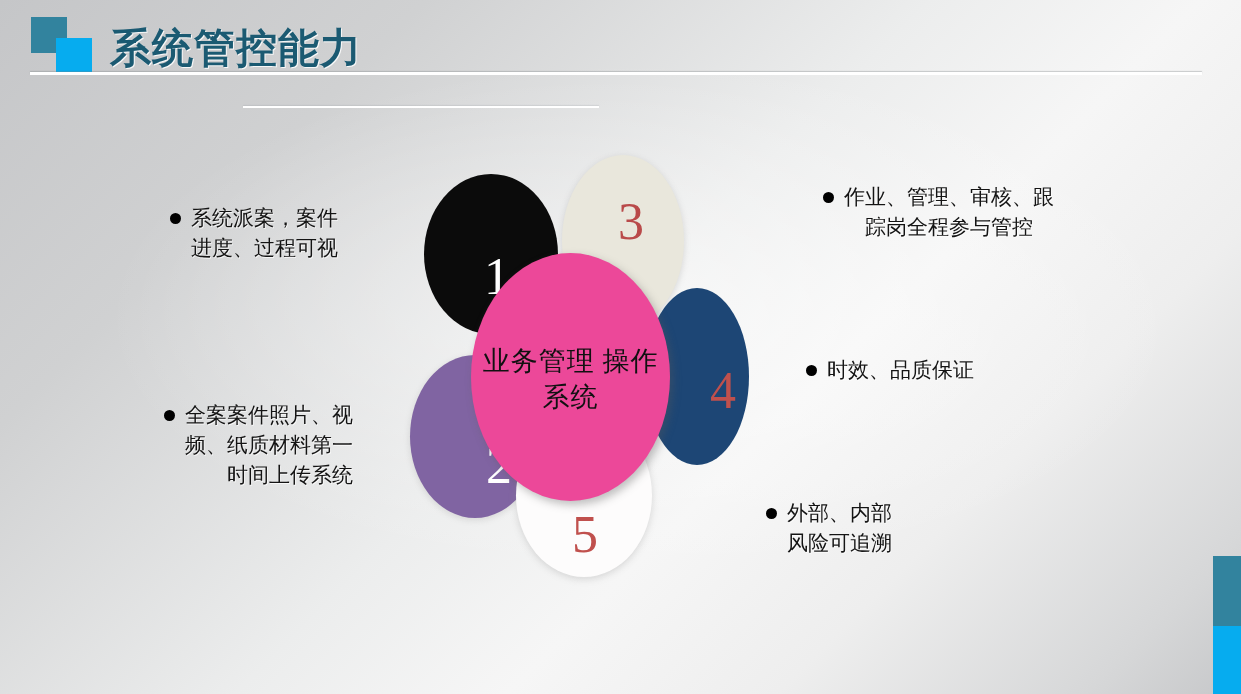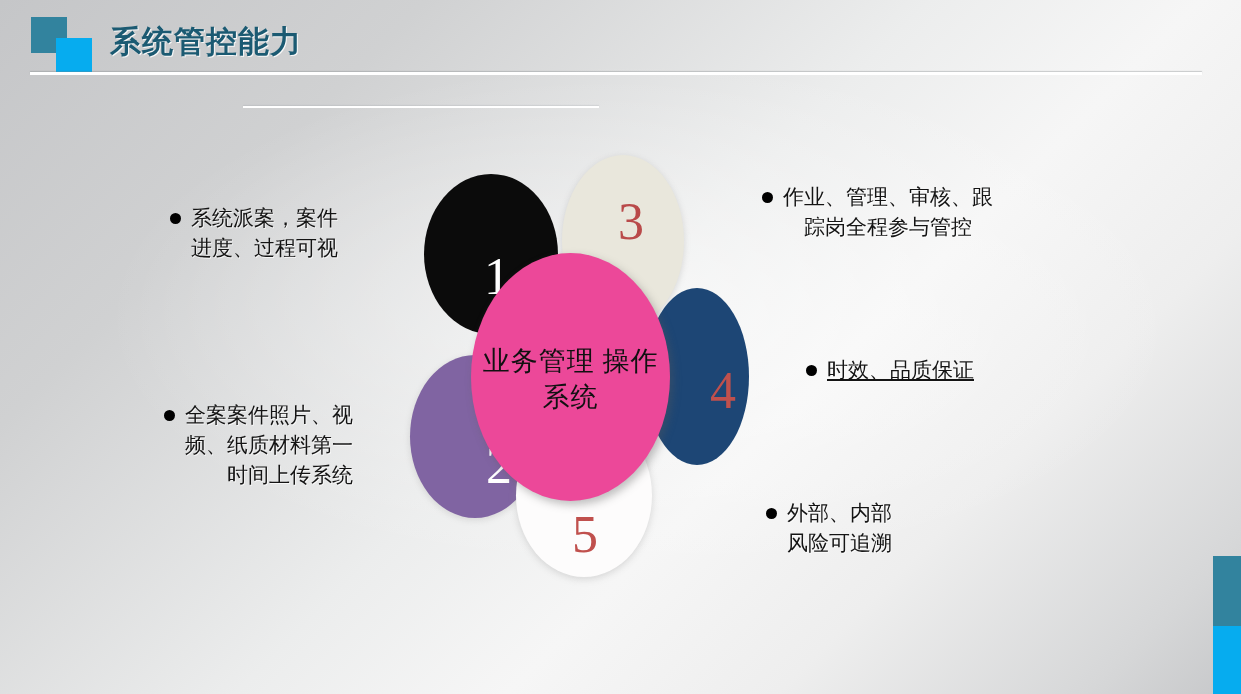"系统管控能力" .page-title { font-size: 31px -> 41px }
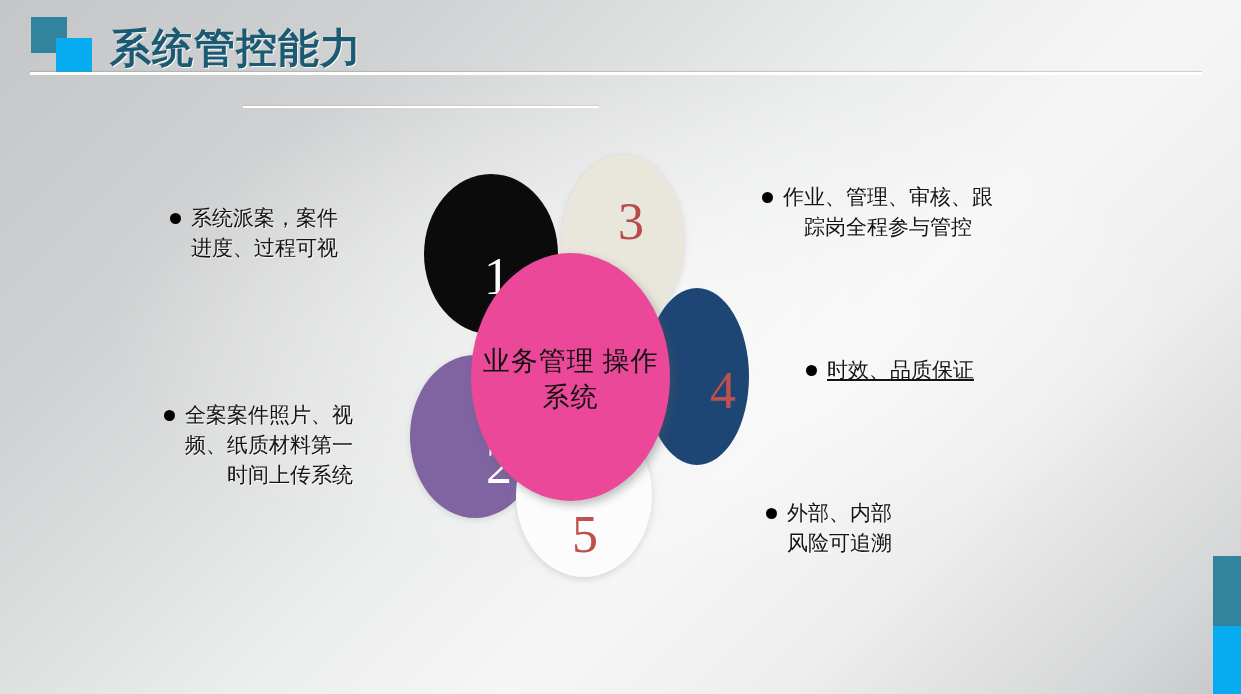"作业、管理、审核、跟" .c-right-1 { justify-content: none -> flex-end; left: 762px -> 724px }
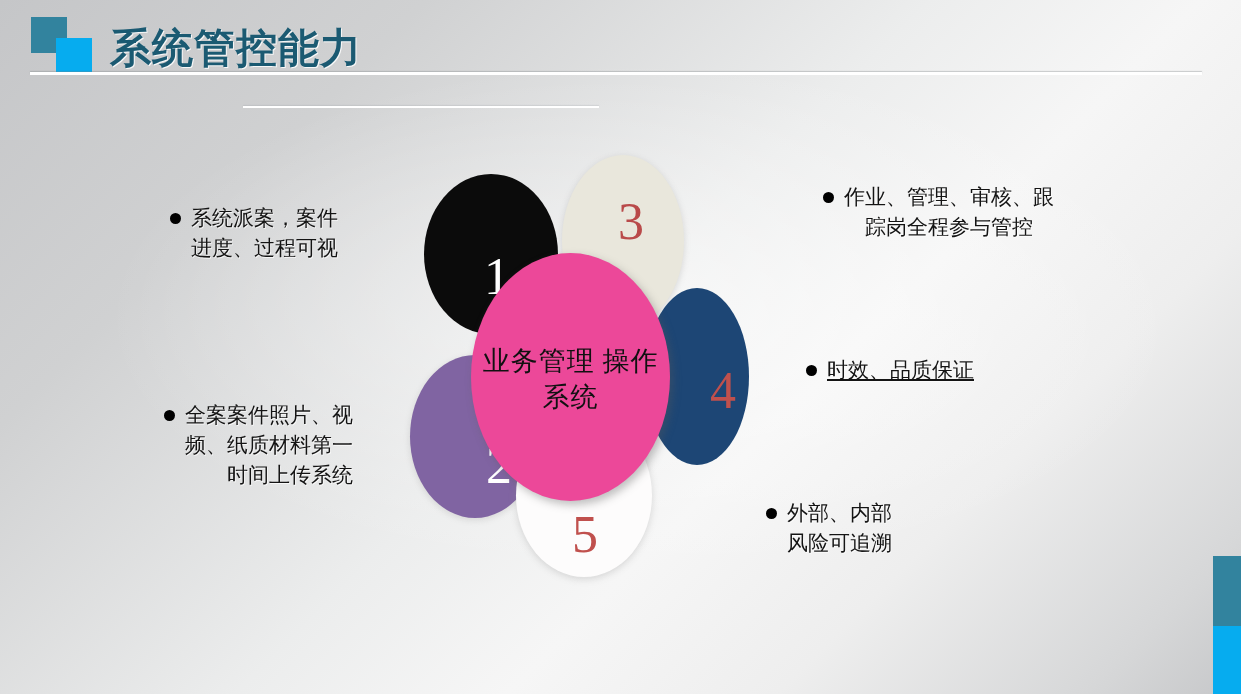"时效、品质保证" .c-right-2 .txt { text-decoration: underline -> none }
